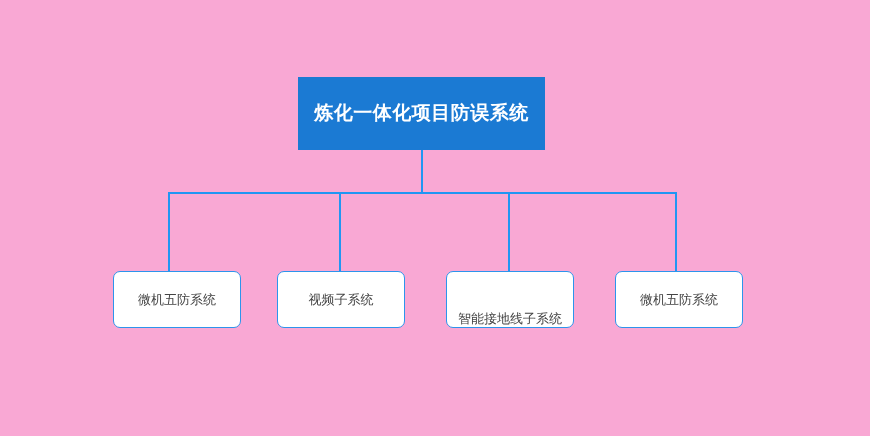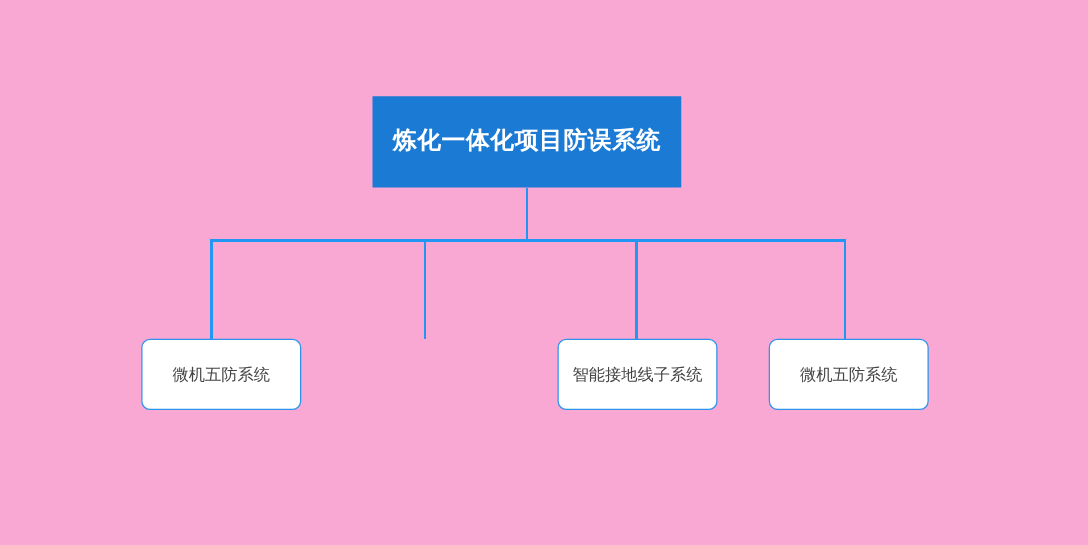"视频子系统" div.node { html: none -> <div> <span>视频子系统</span> </div> }
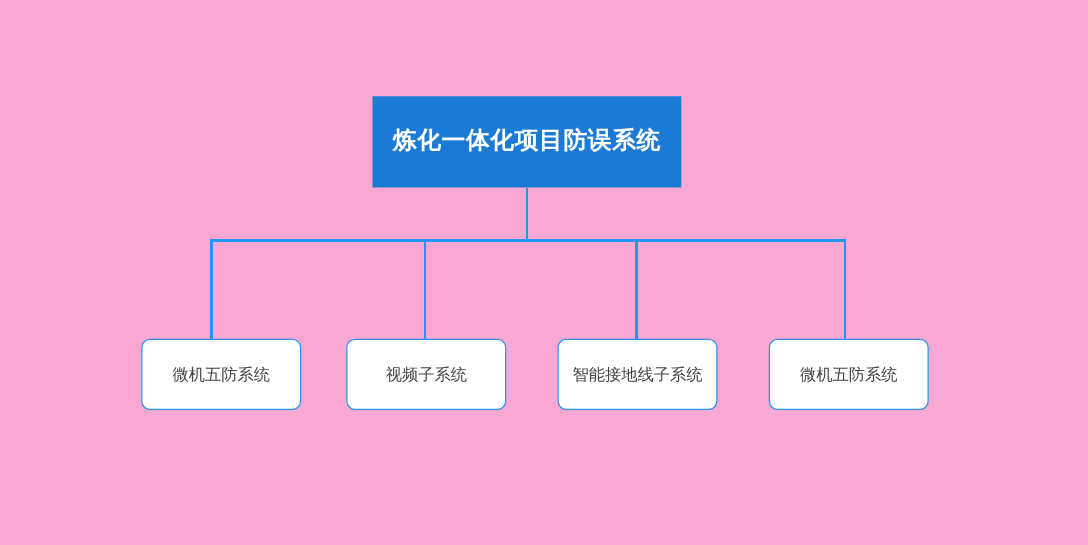"智能接地线子系统" .child-2 { align-items: none -> flex-end }
